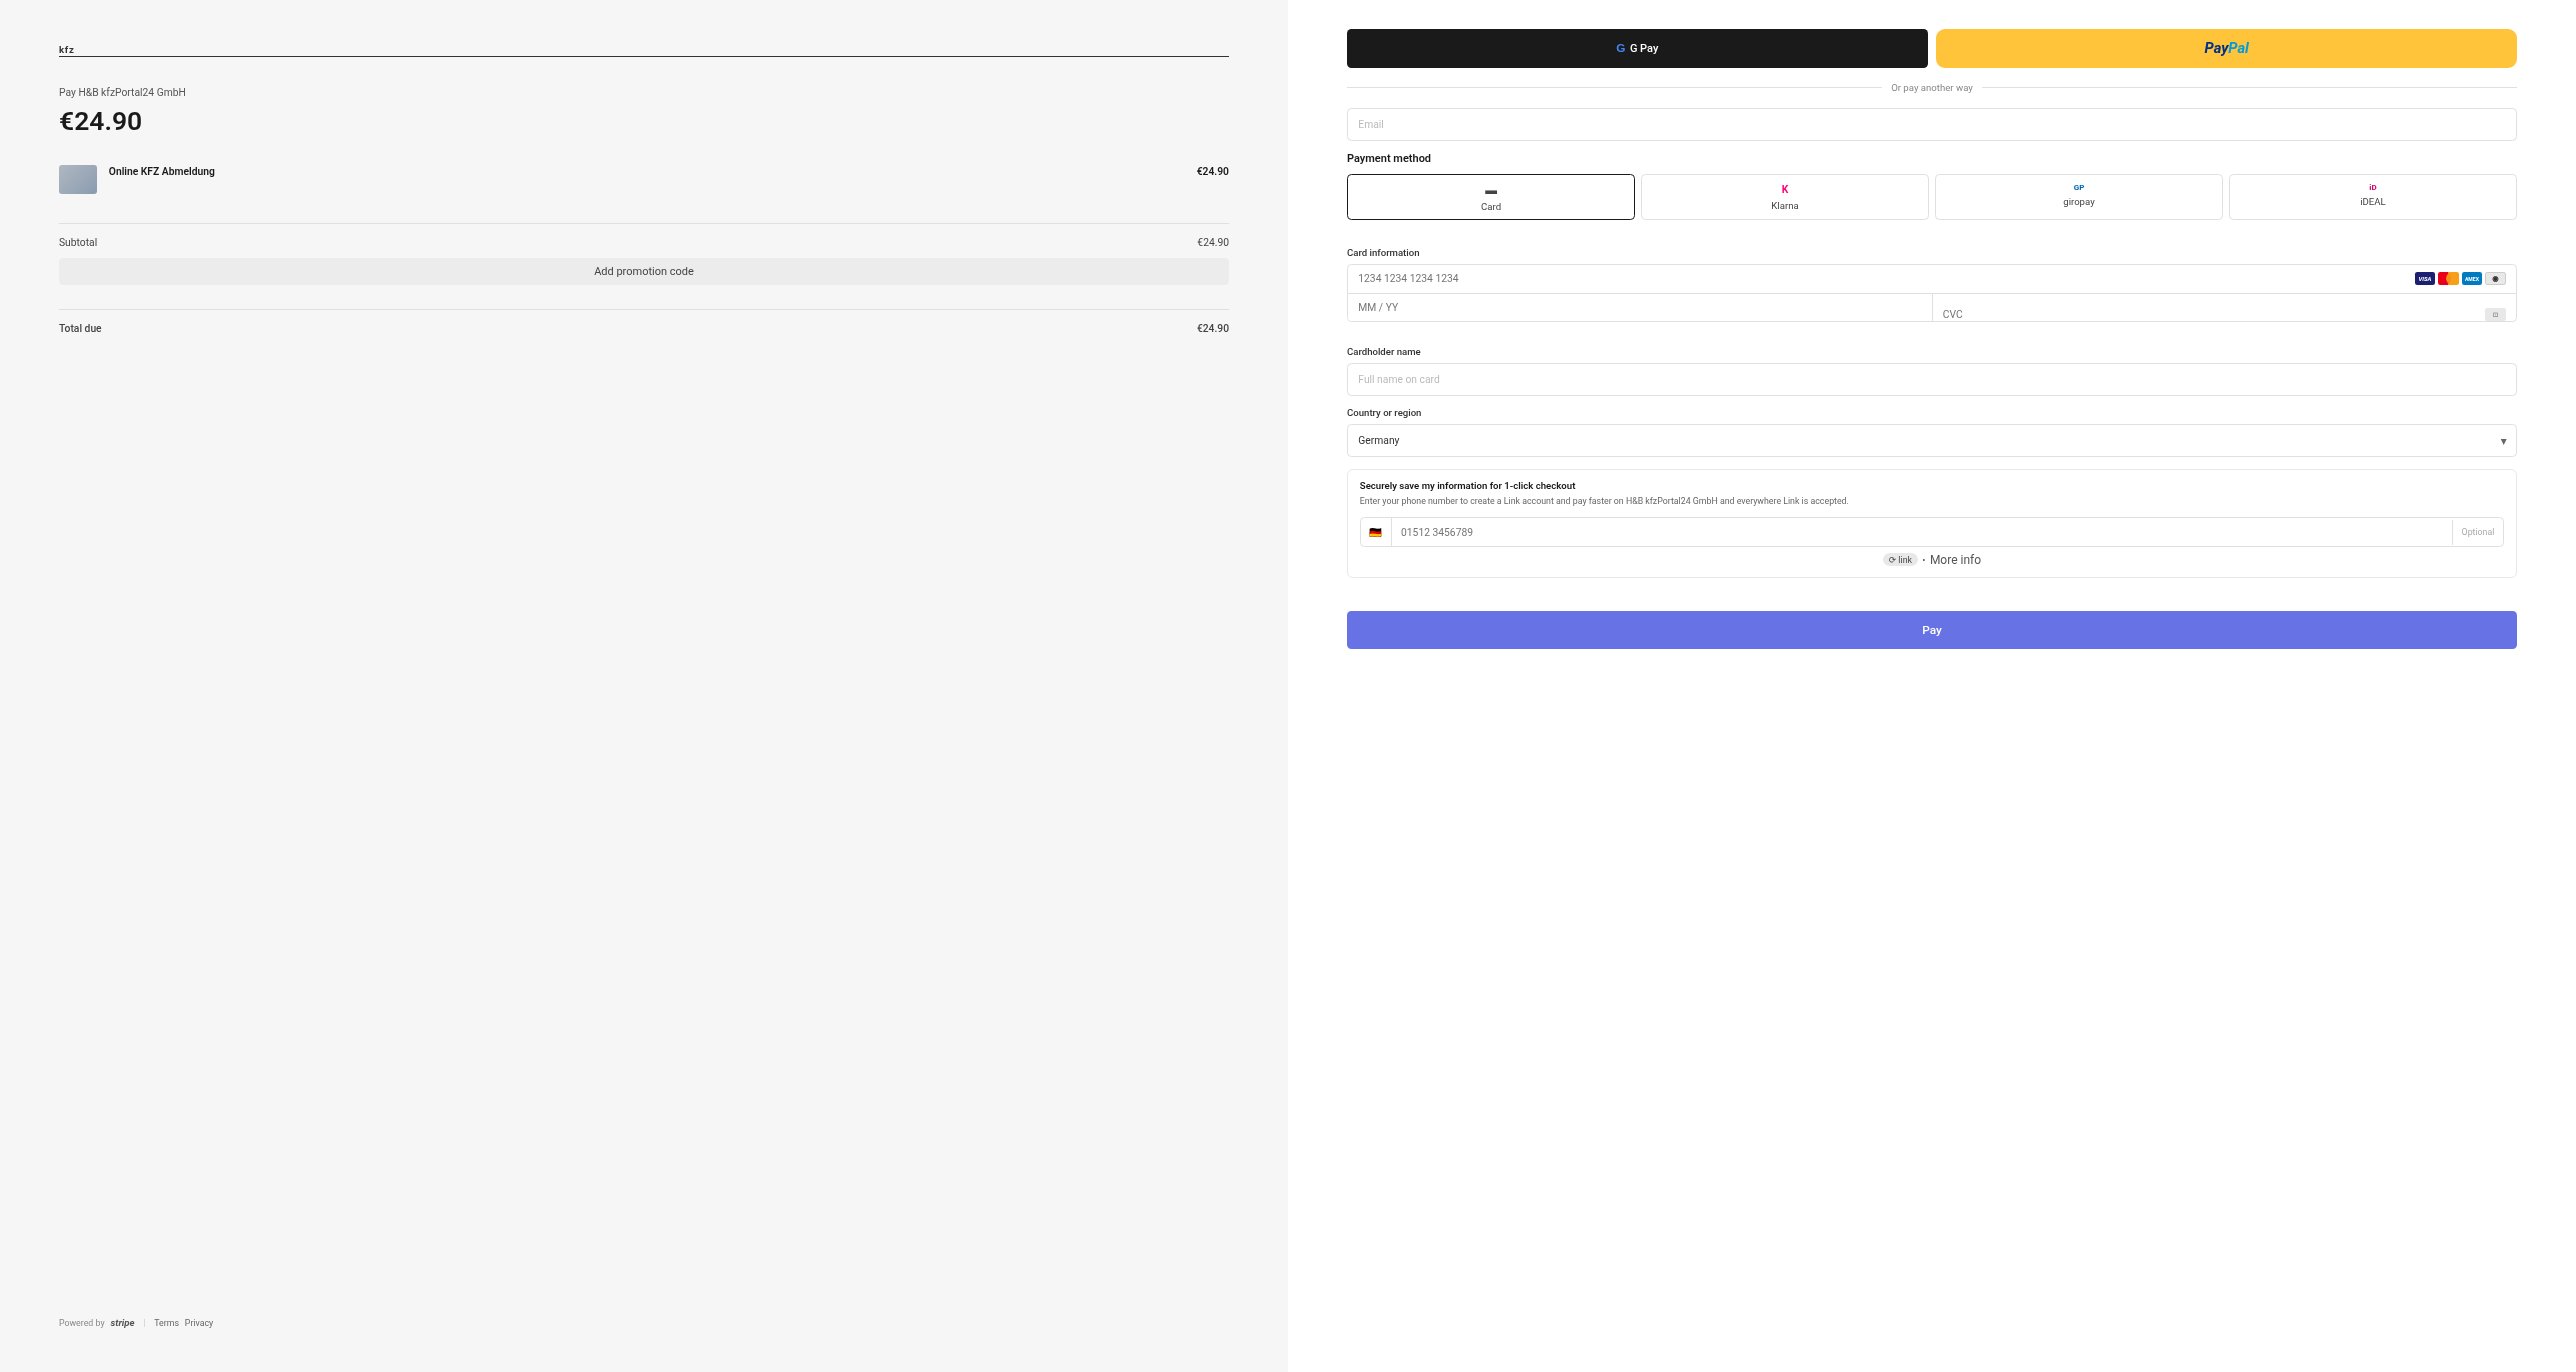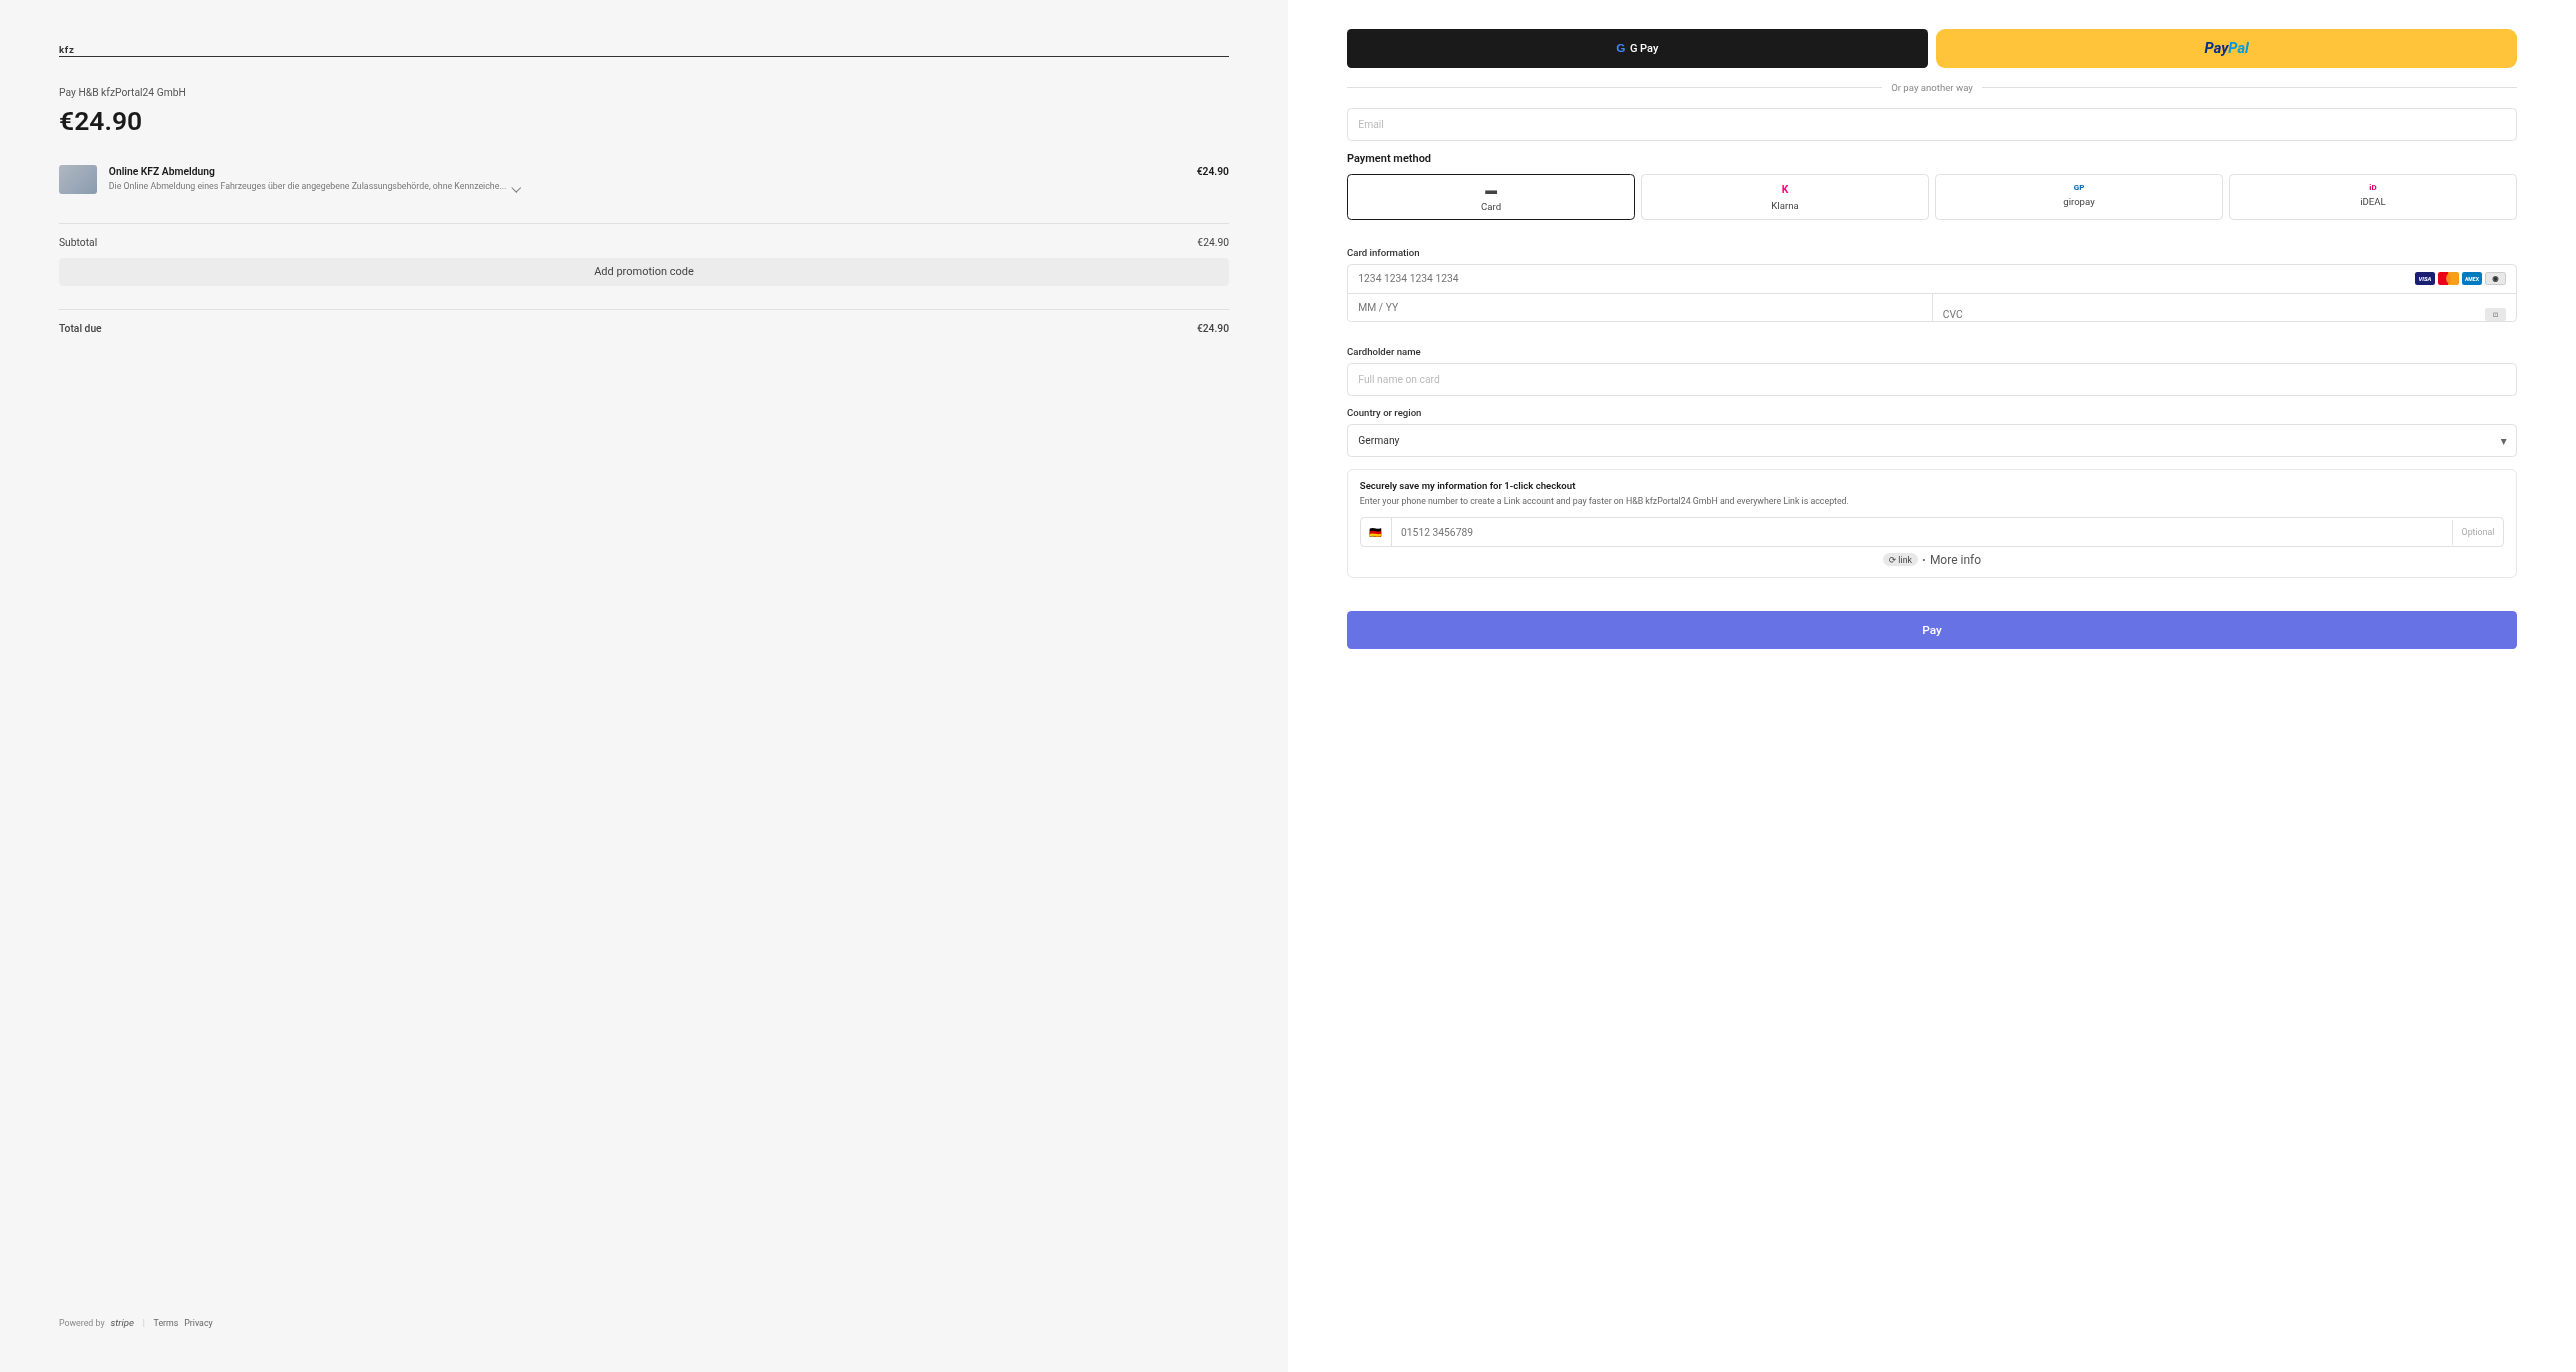"Die Online Abmeldung eines Fahrzeuges" div.product-desc { html: <div> <span>Die Online Abmeldung eines Fahrzeuges über die angegebene Zulassungsbehörde, ohne Kennzeiche...</span> <span></span> </div> -> none }
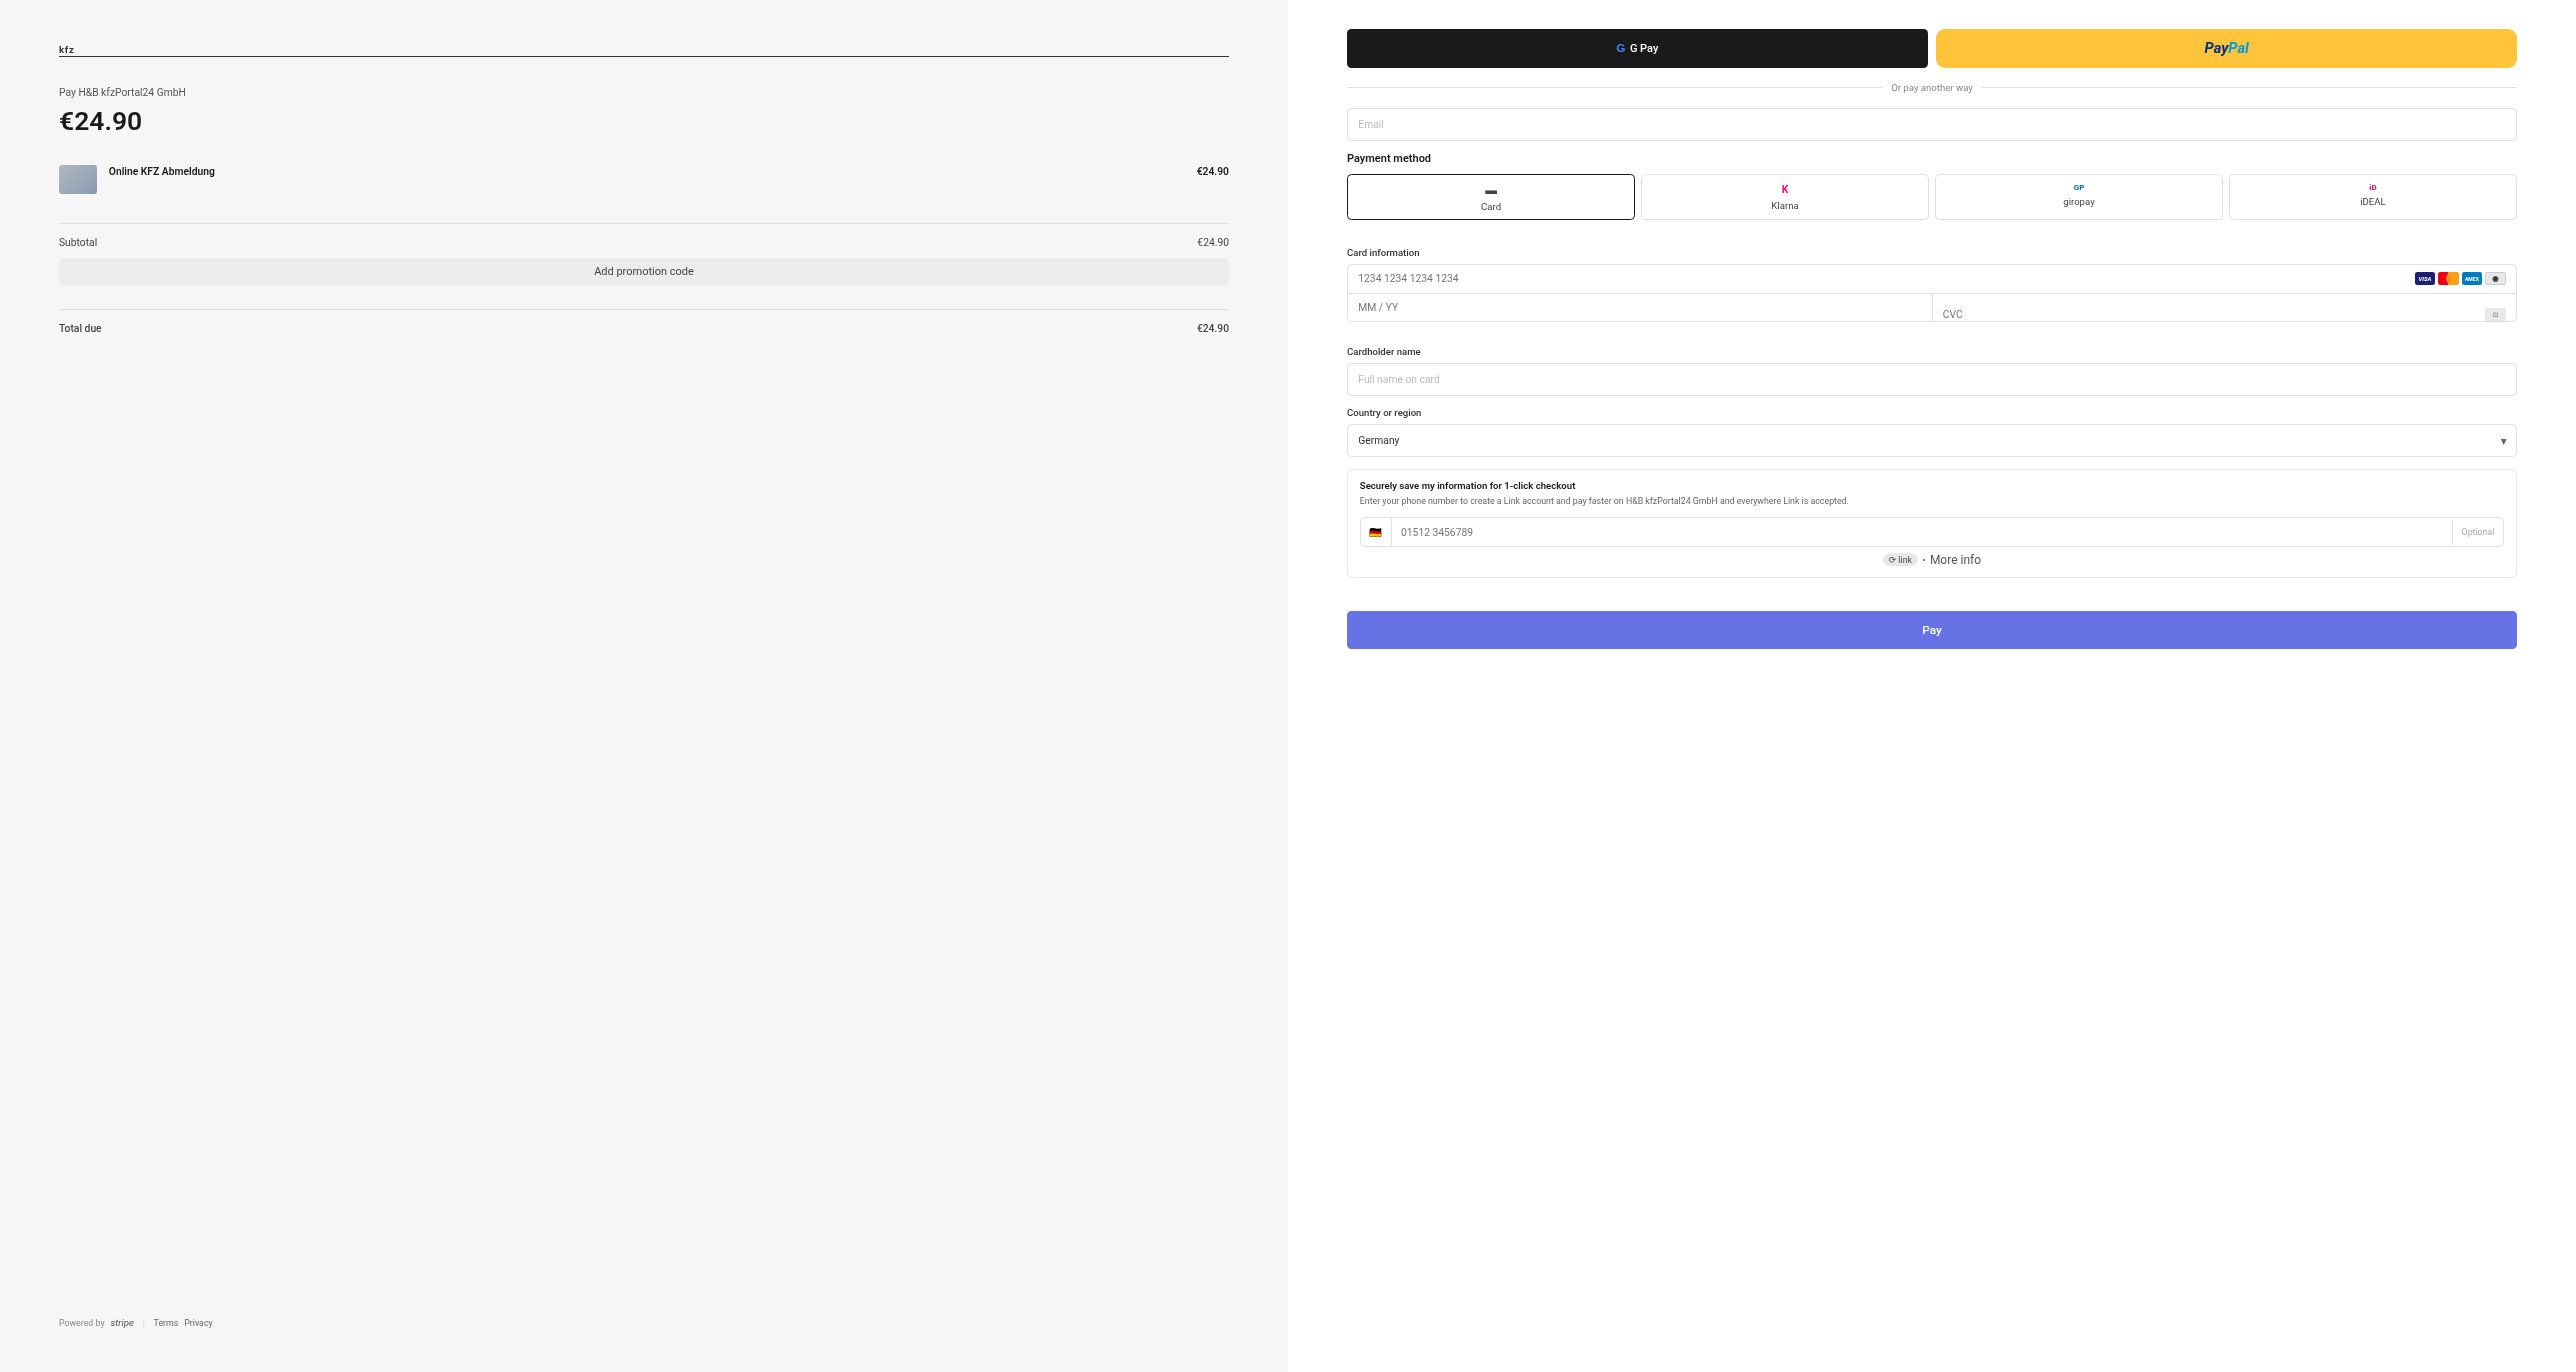"stripe" .stripe-logo { font-weight: 400 -> 700 }
